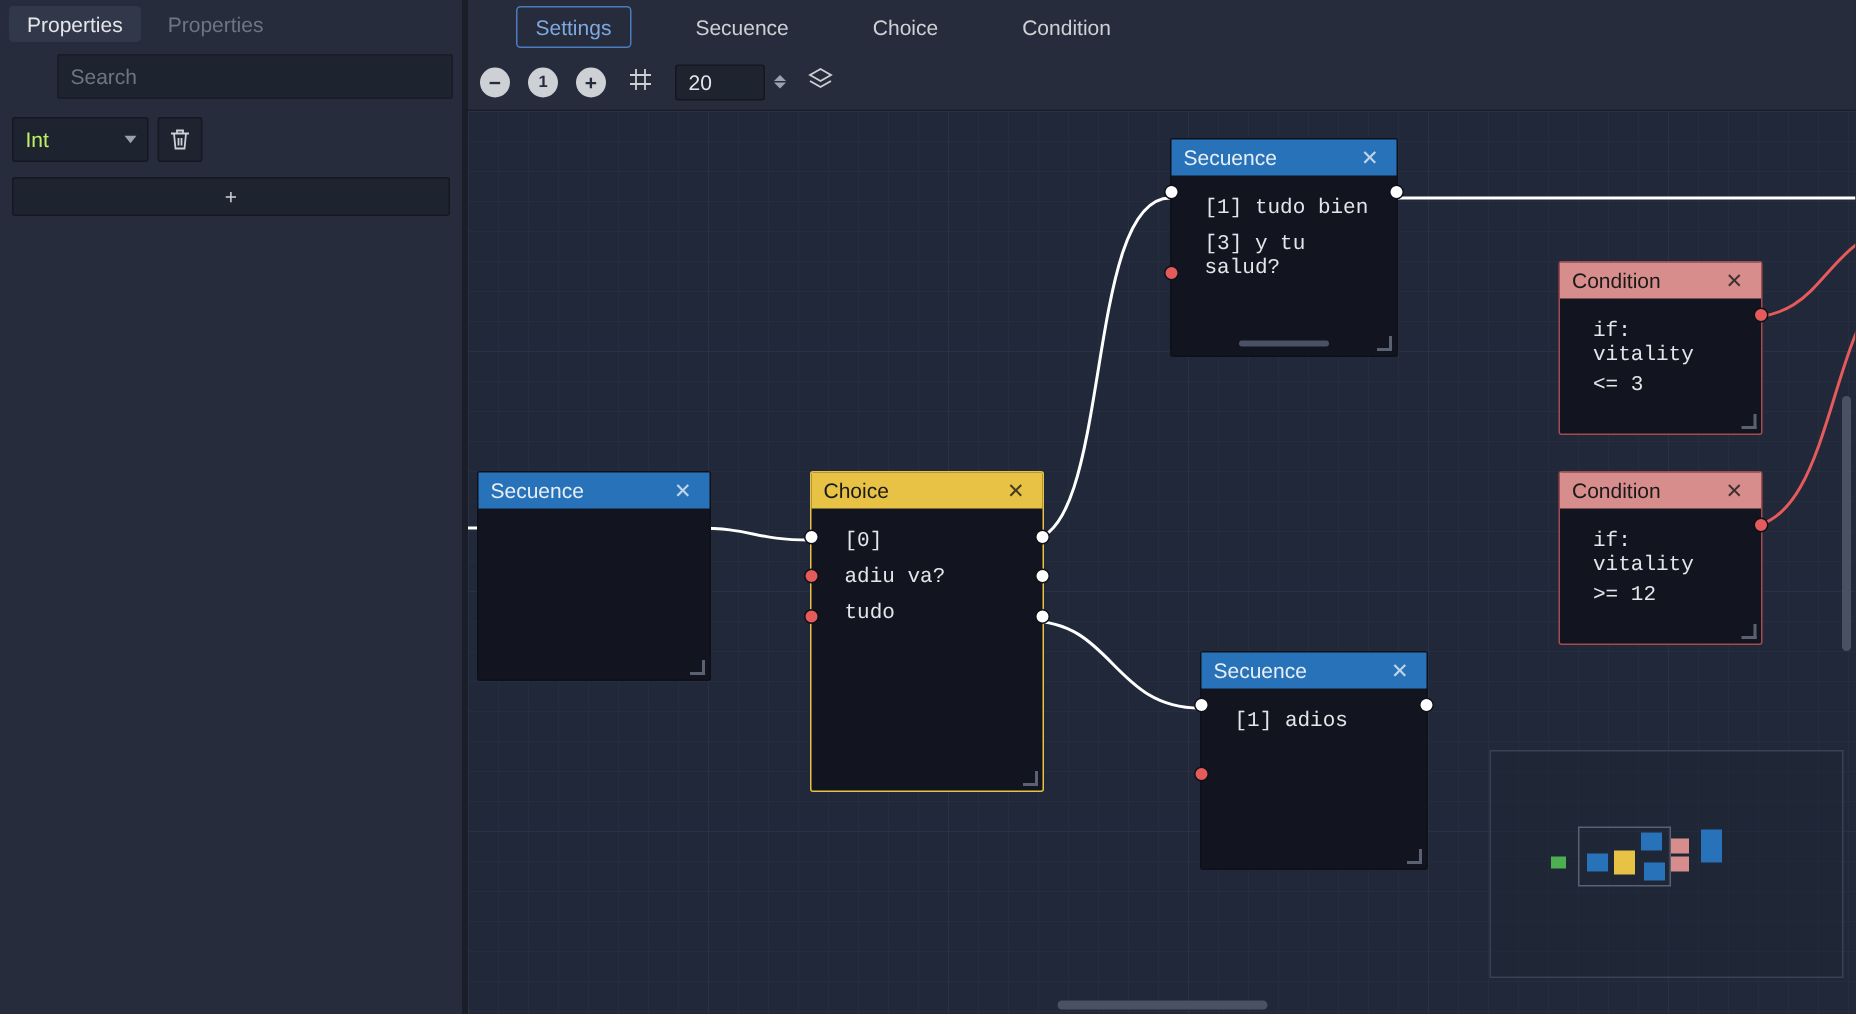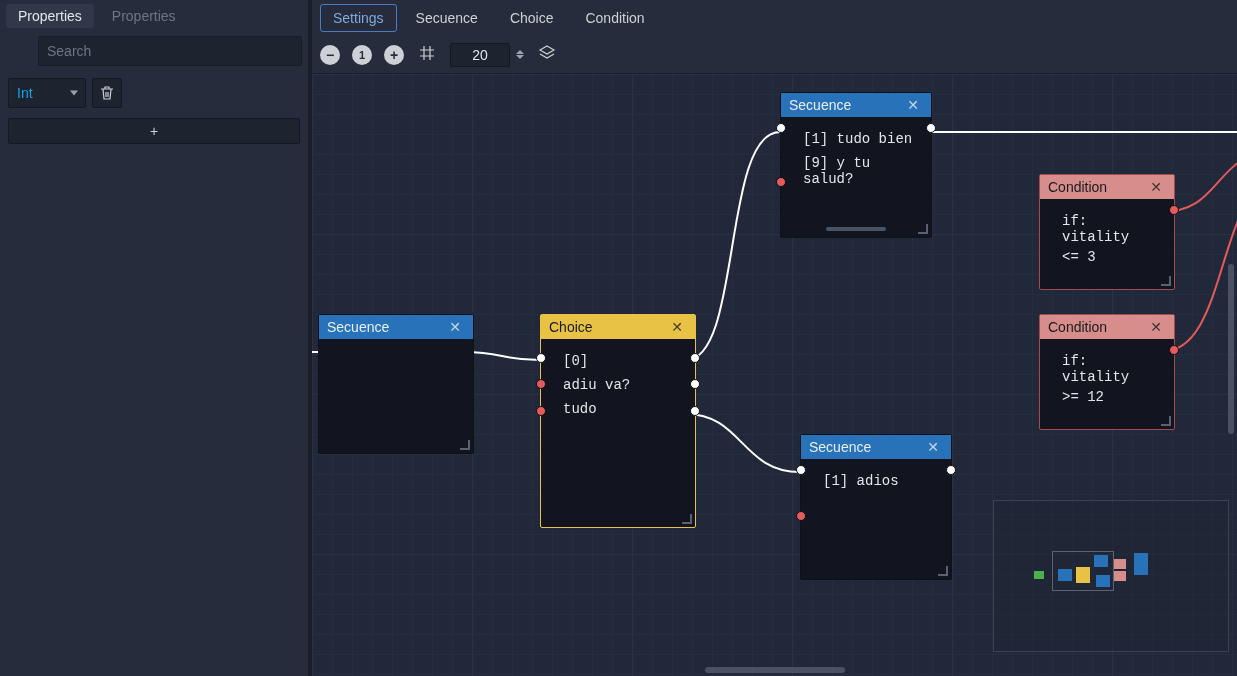"Settings" .top-tab { margin-left: none -> 24px }
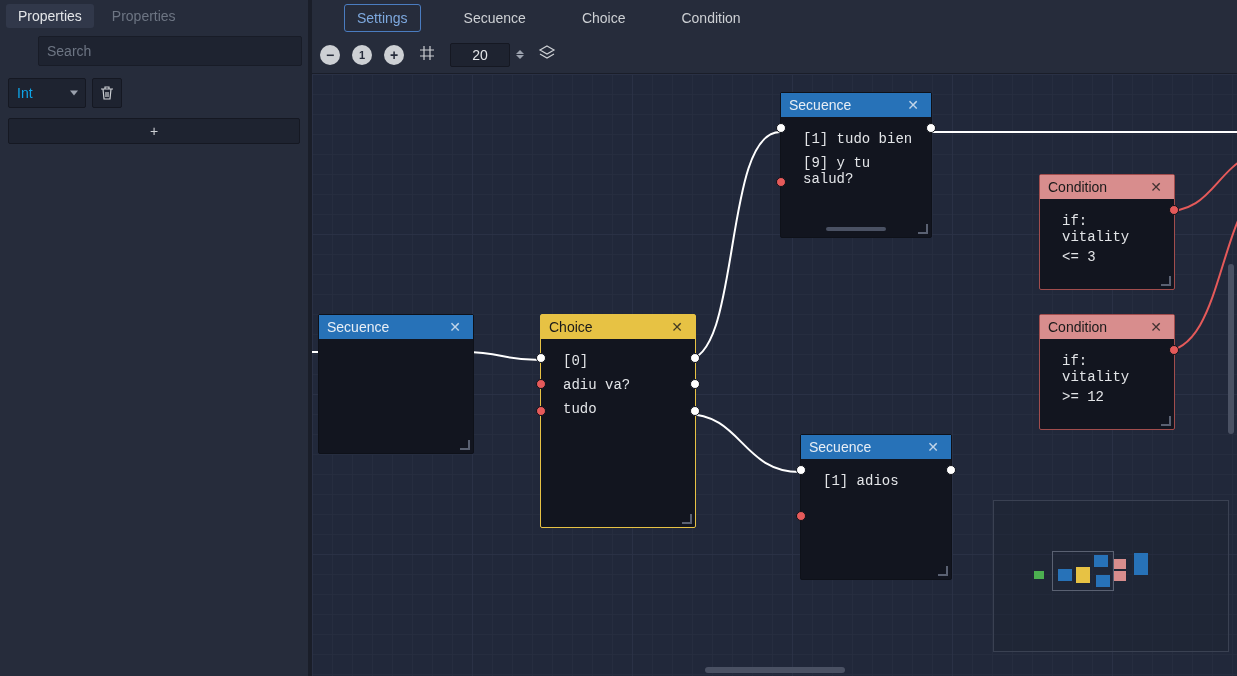"20" .grid-num { text-align: center -> left }
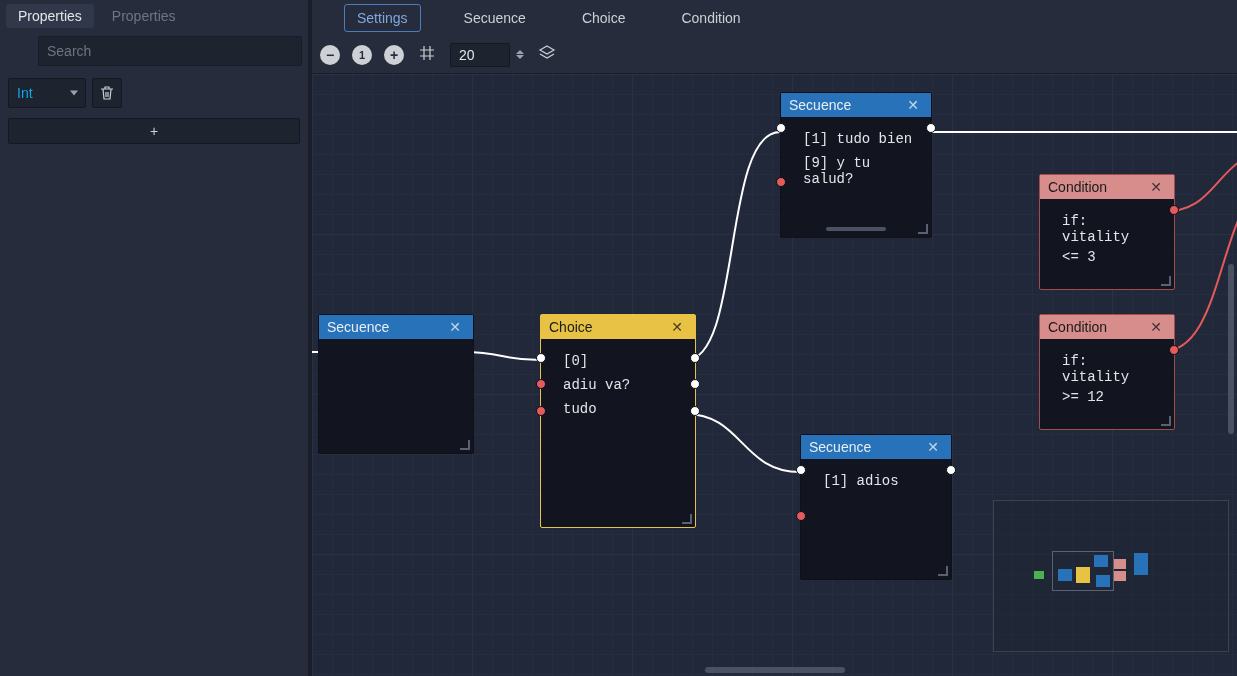"Int" .prop-type { color: #0ea5e9 -> #bef264; width: 78px -> 91px }
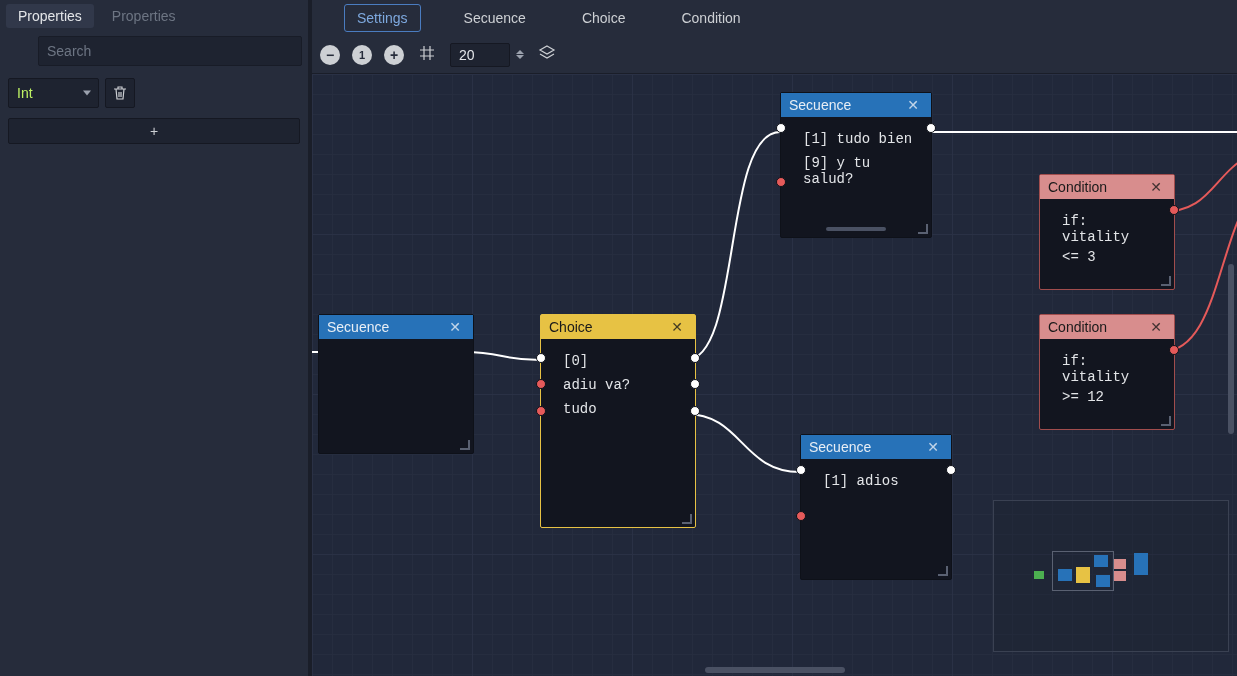"[9] y tu salud?" div.node-line { text: 9 -> 3 }
